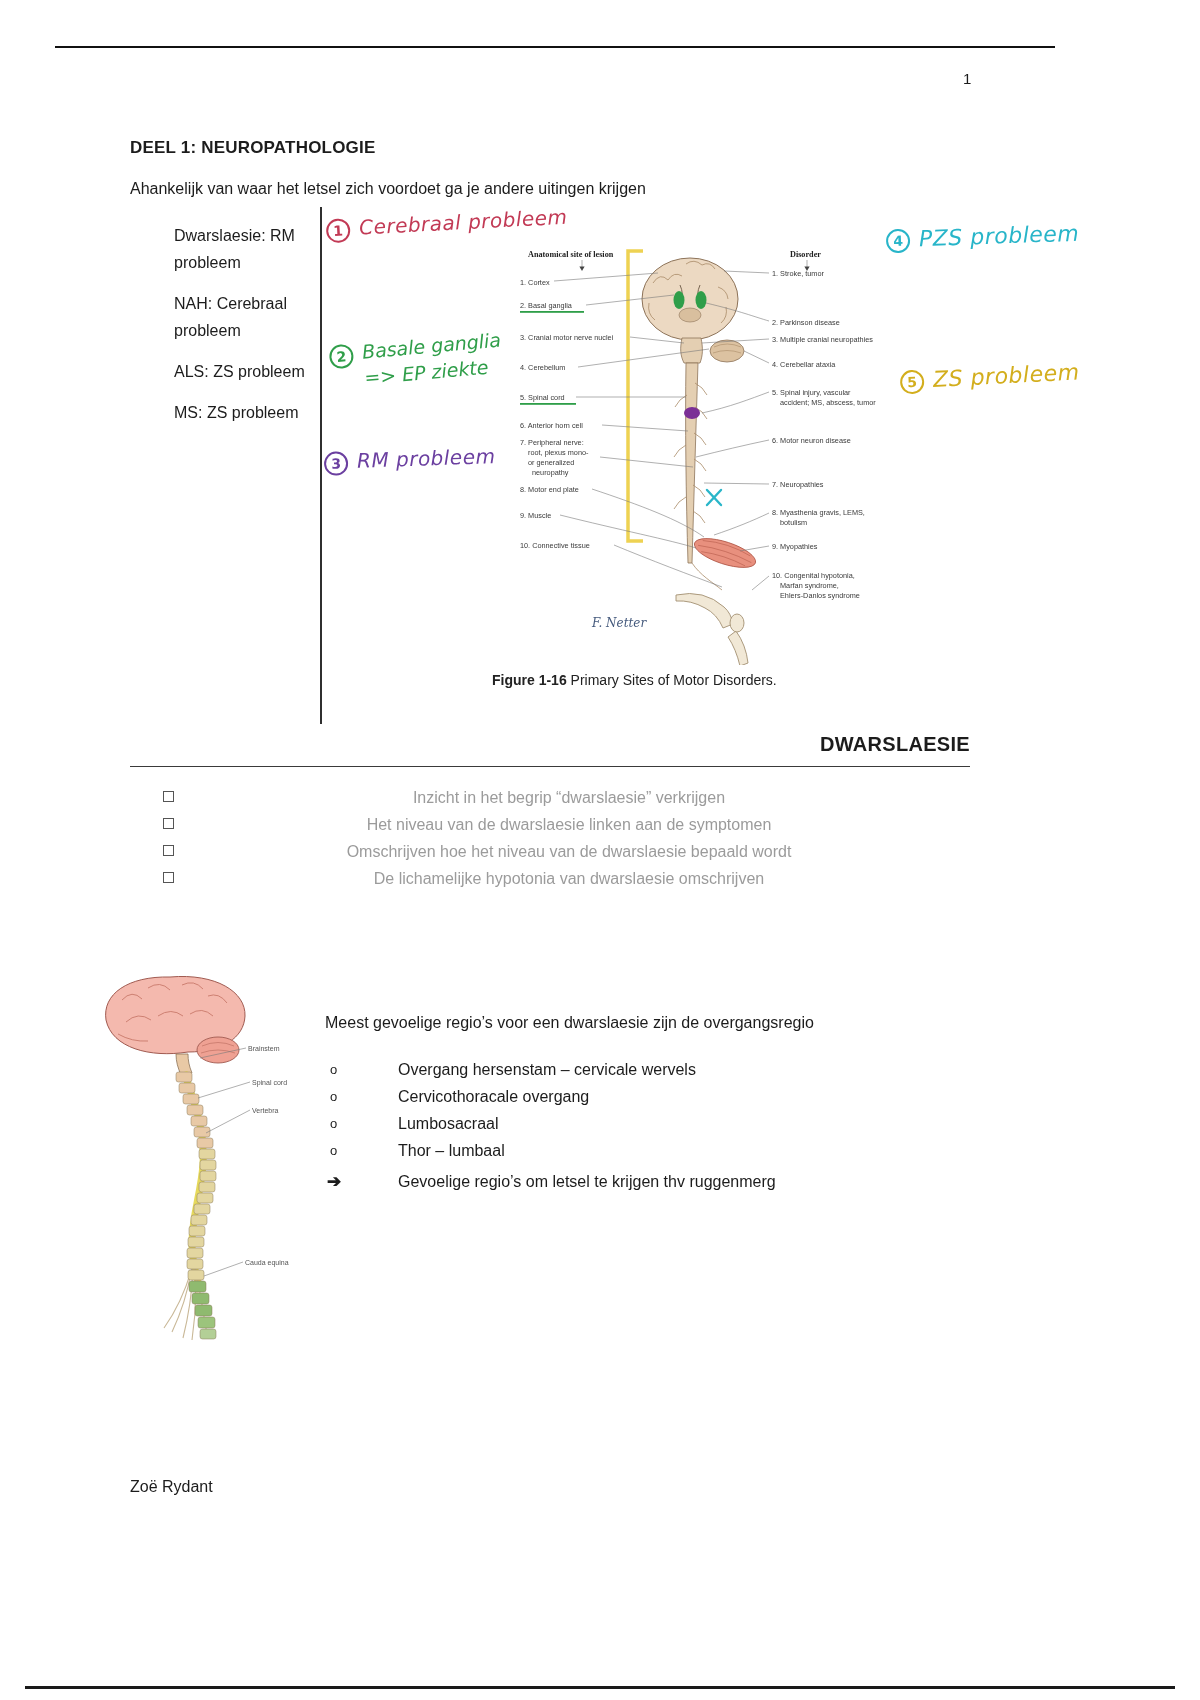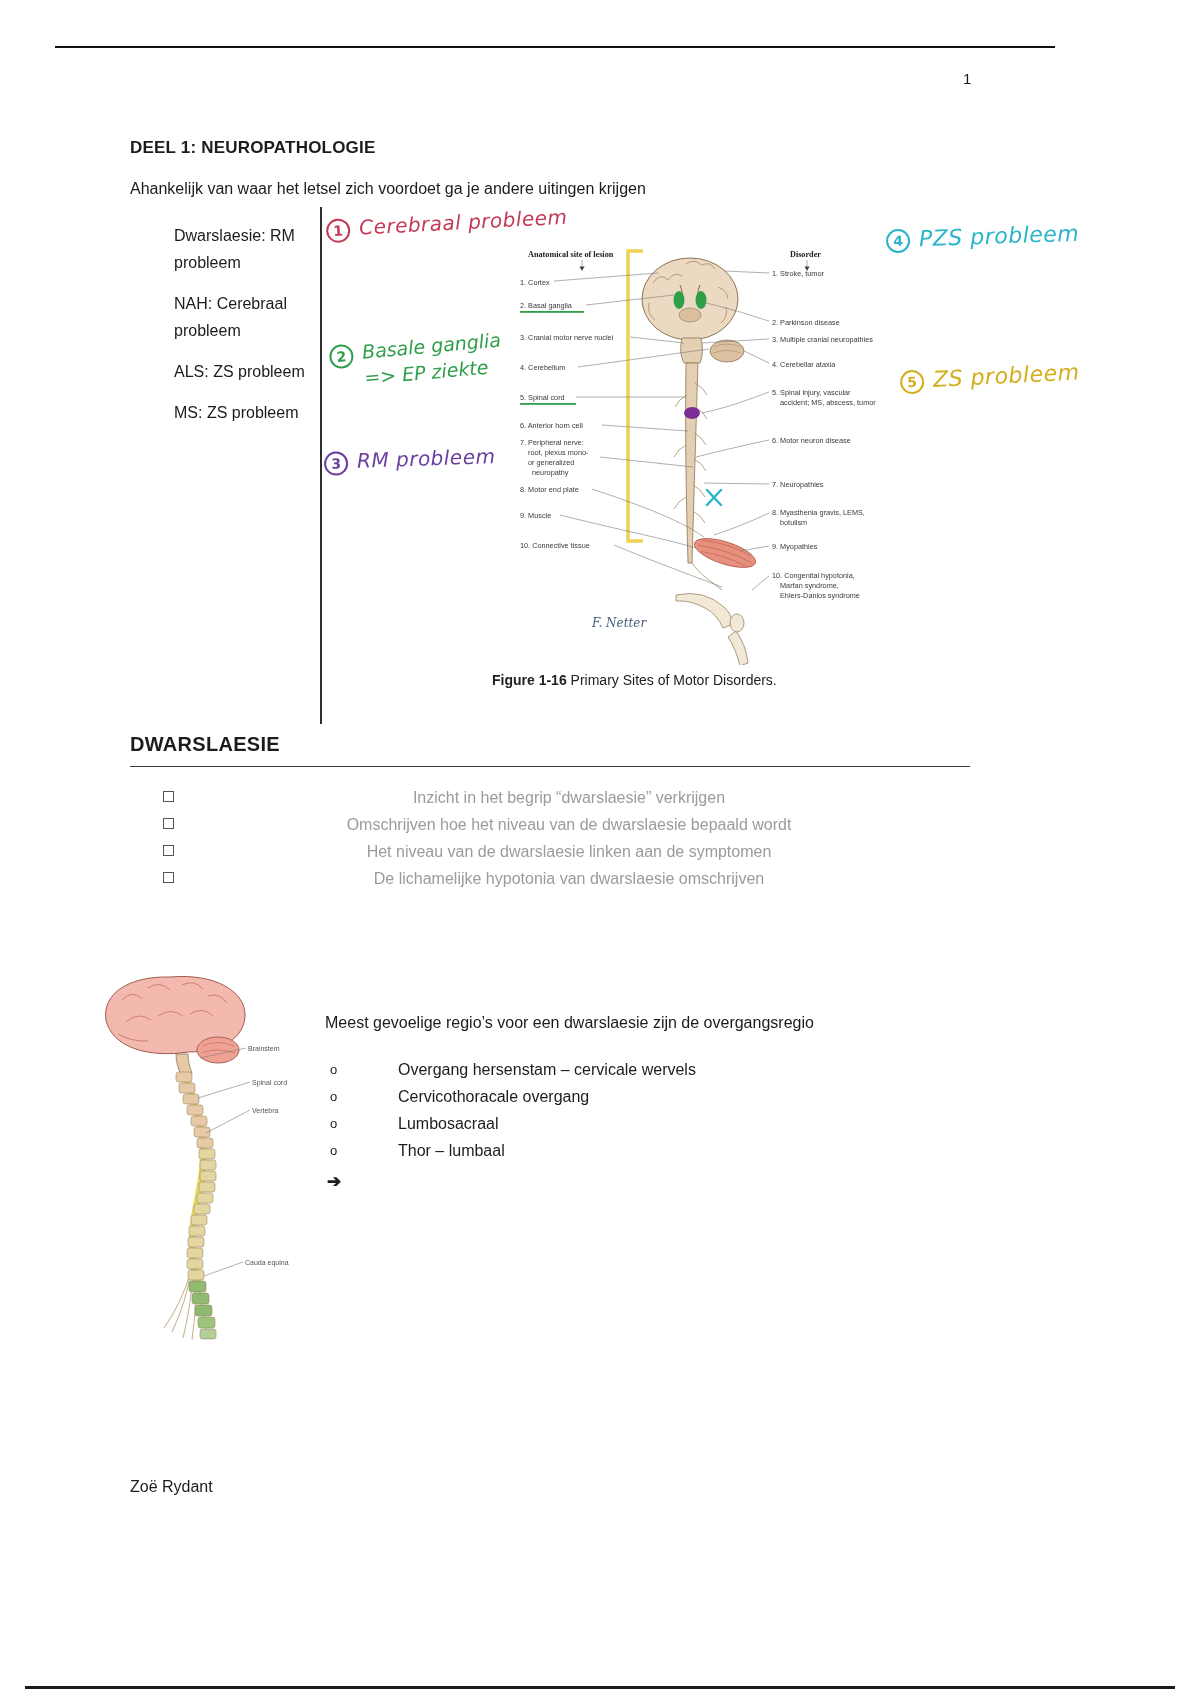"DWARSLAESIE" .dwars-title { text-align: left -> right }
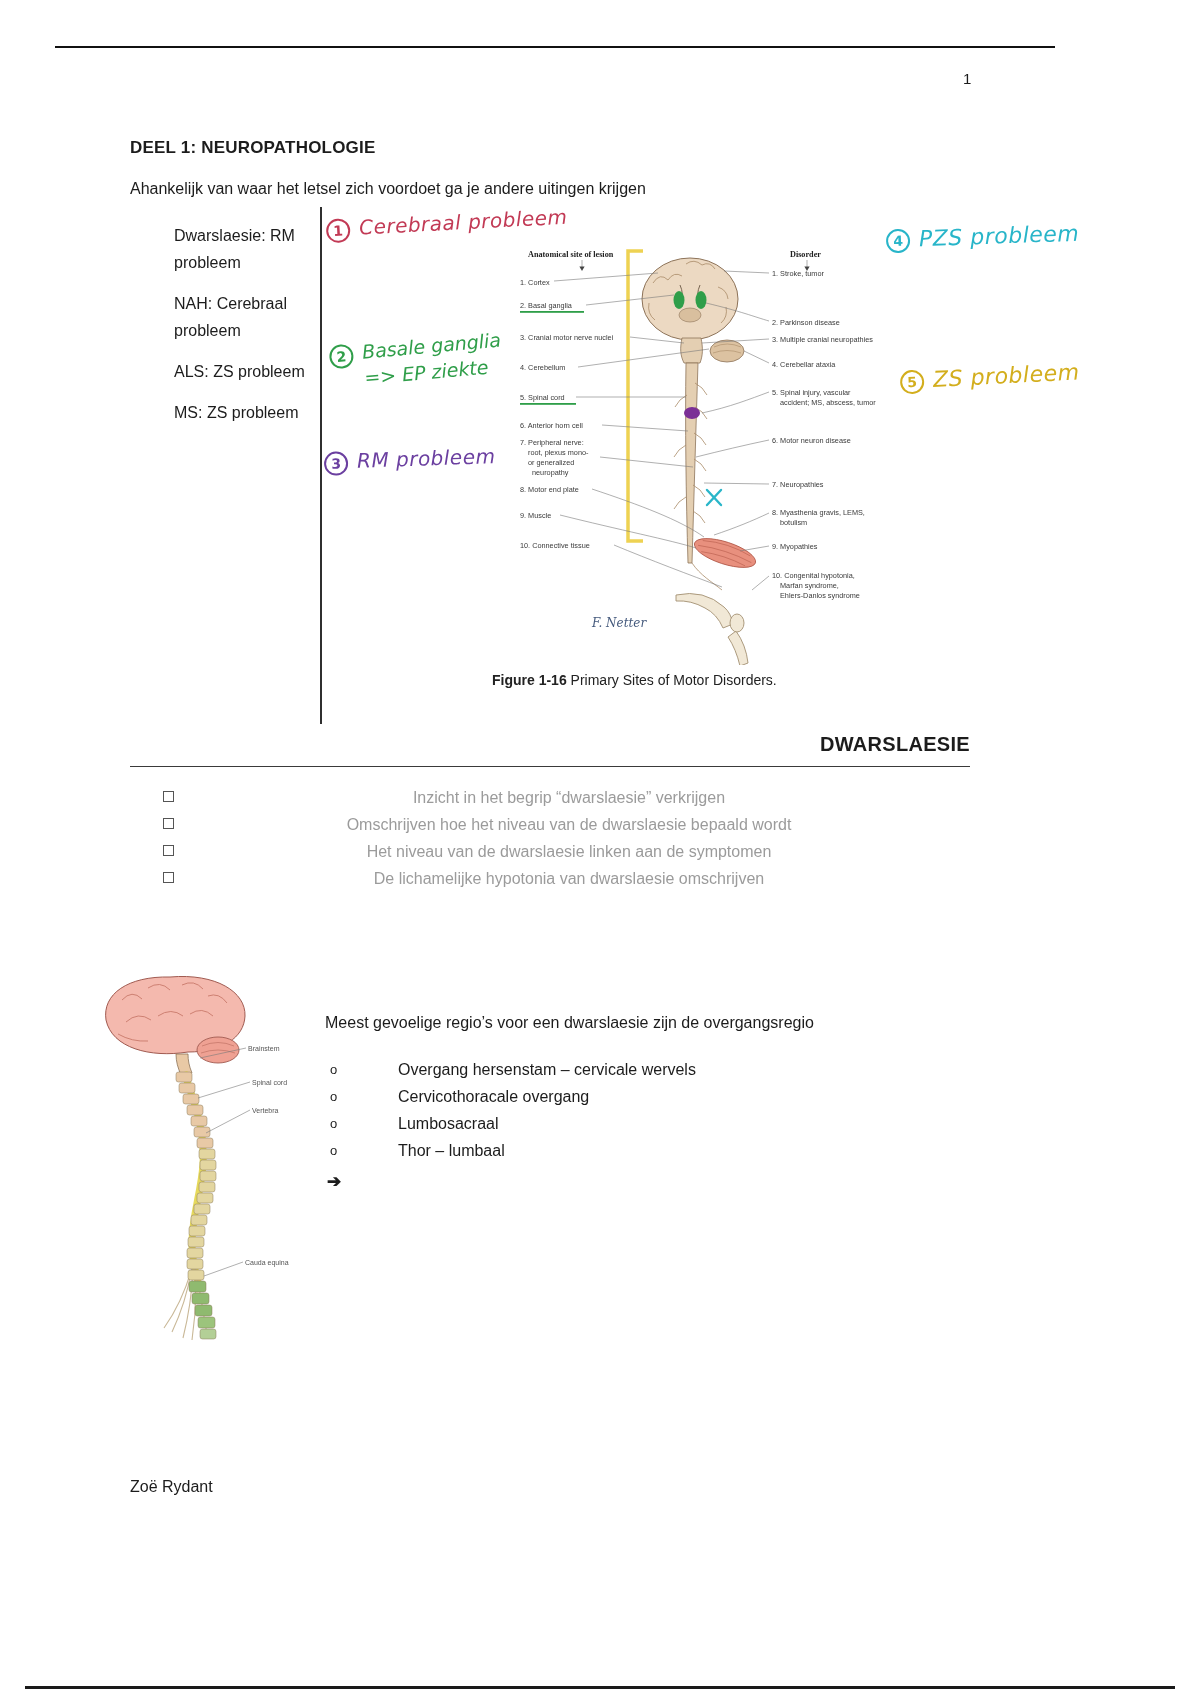"Omschrijven hoe het niveau van" li { order: before "Het niveau van de dwarslaesie" -> after "Het niveau van de dwarslaesie" }
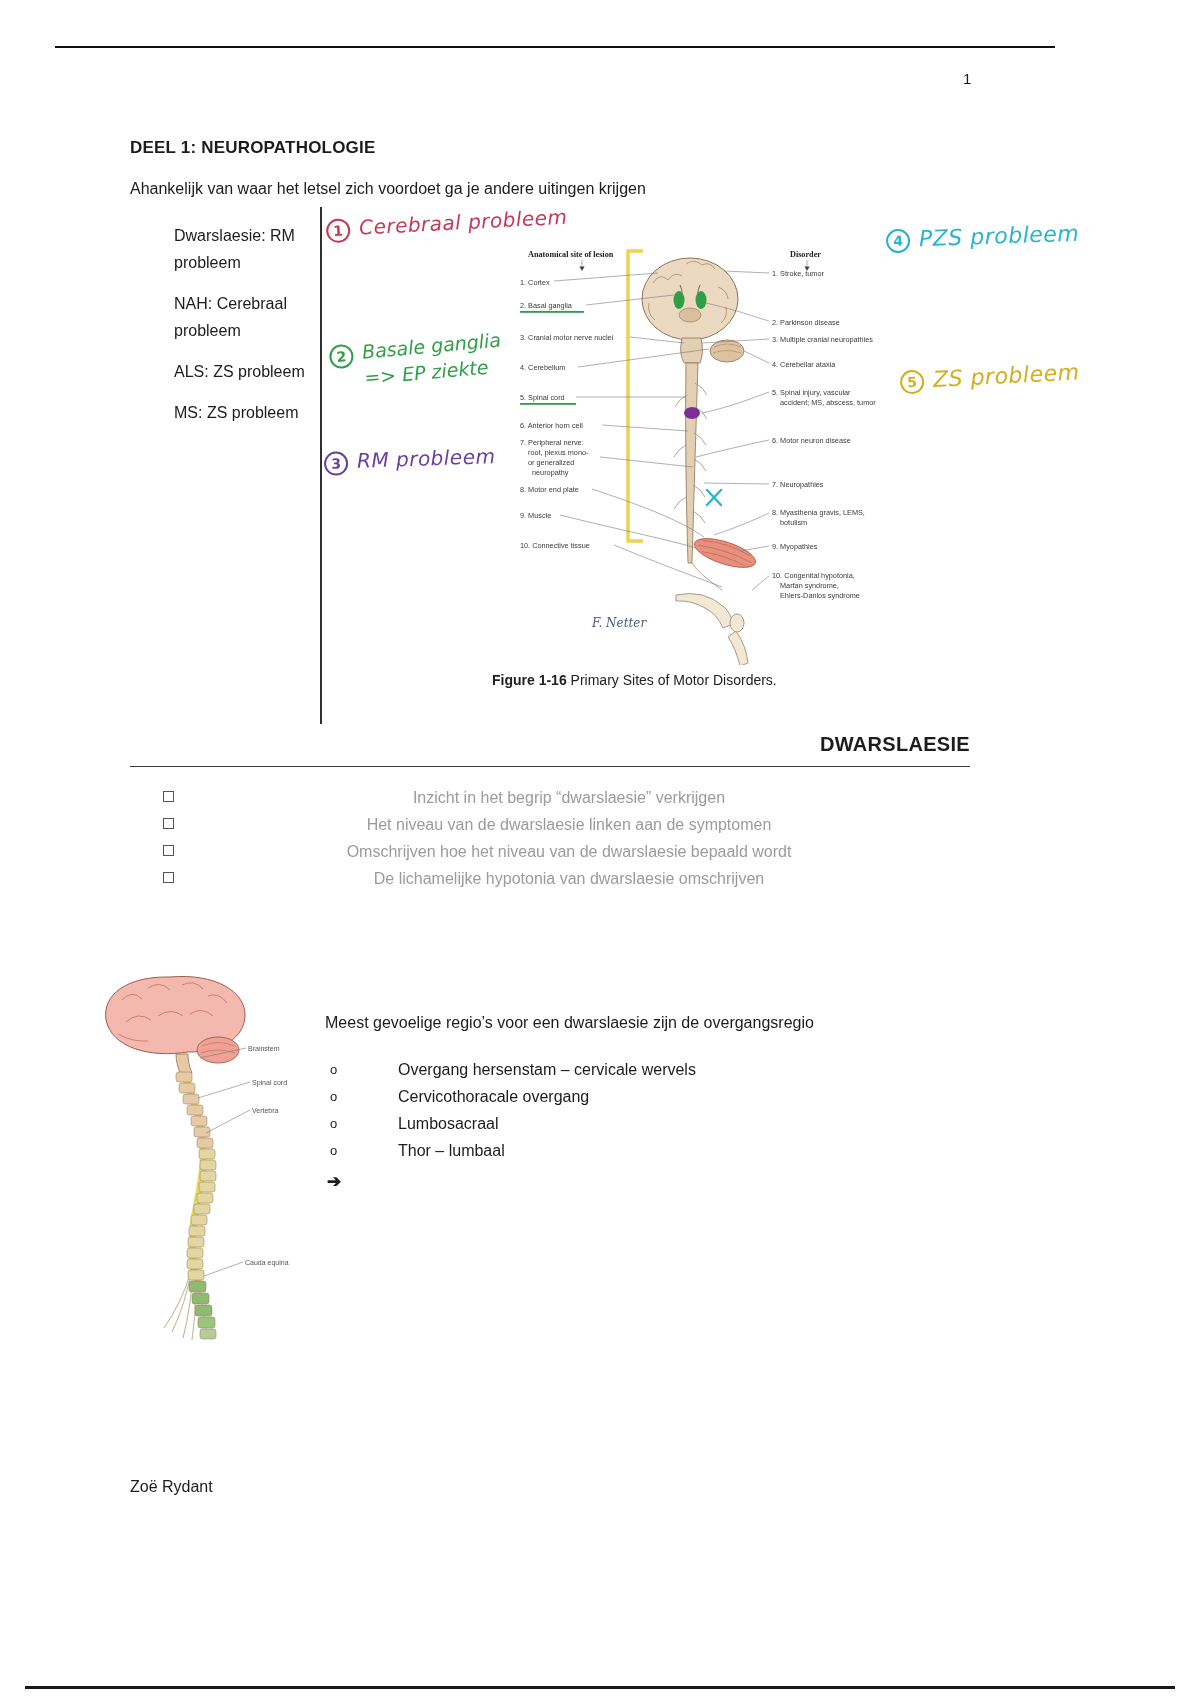"Gevoelige regio’s om letsel te" span { html: none -> <span>Gevoelige regio’s om letsel te krijgen thv ruggenmerg</span> }
